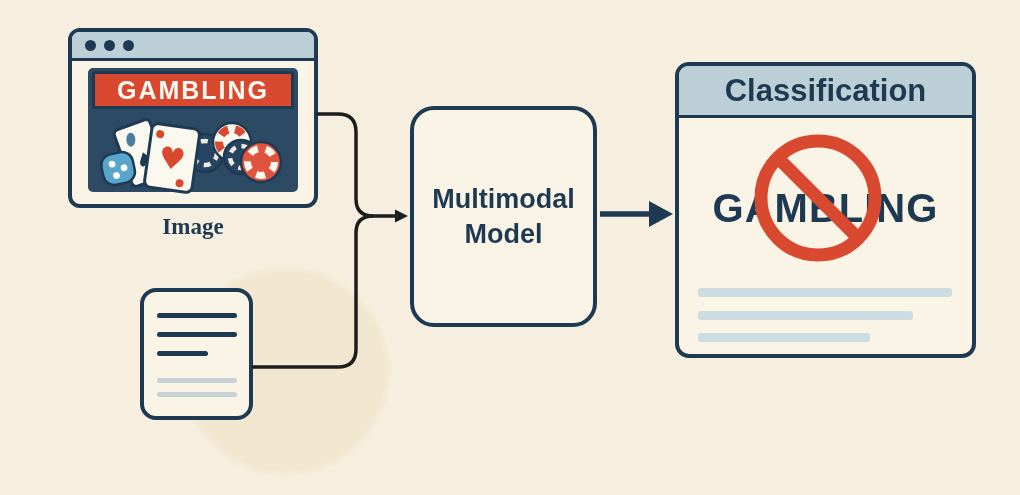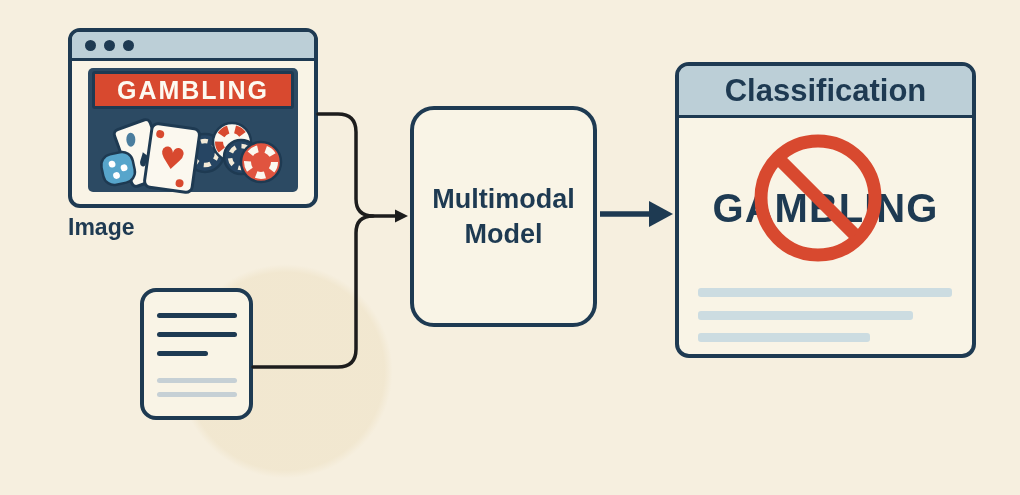"Image" .diagram-label { font-family: none -> Liberation Serif, serif; text-align: left -> center }
